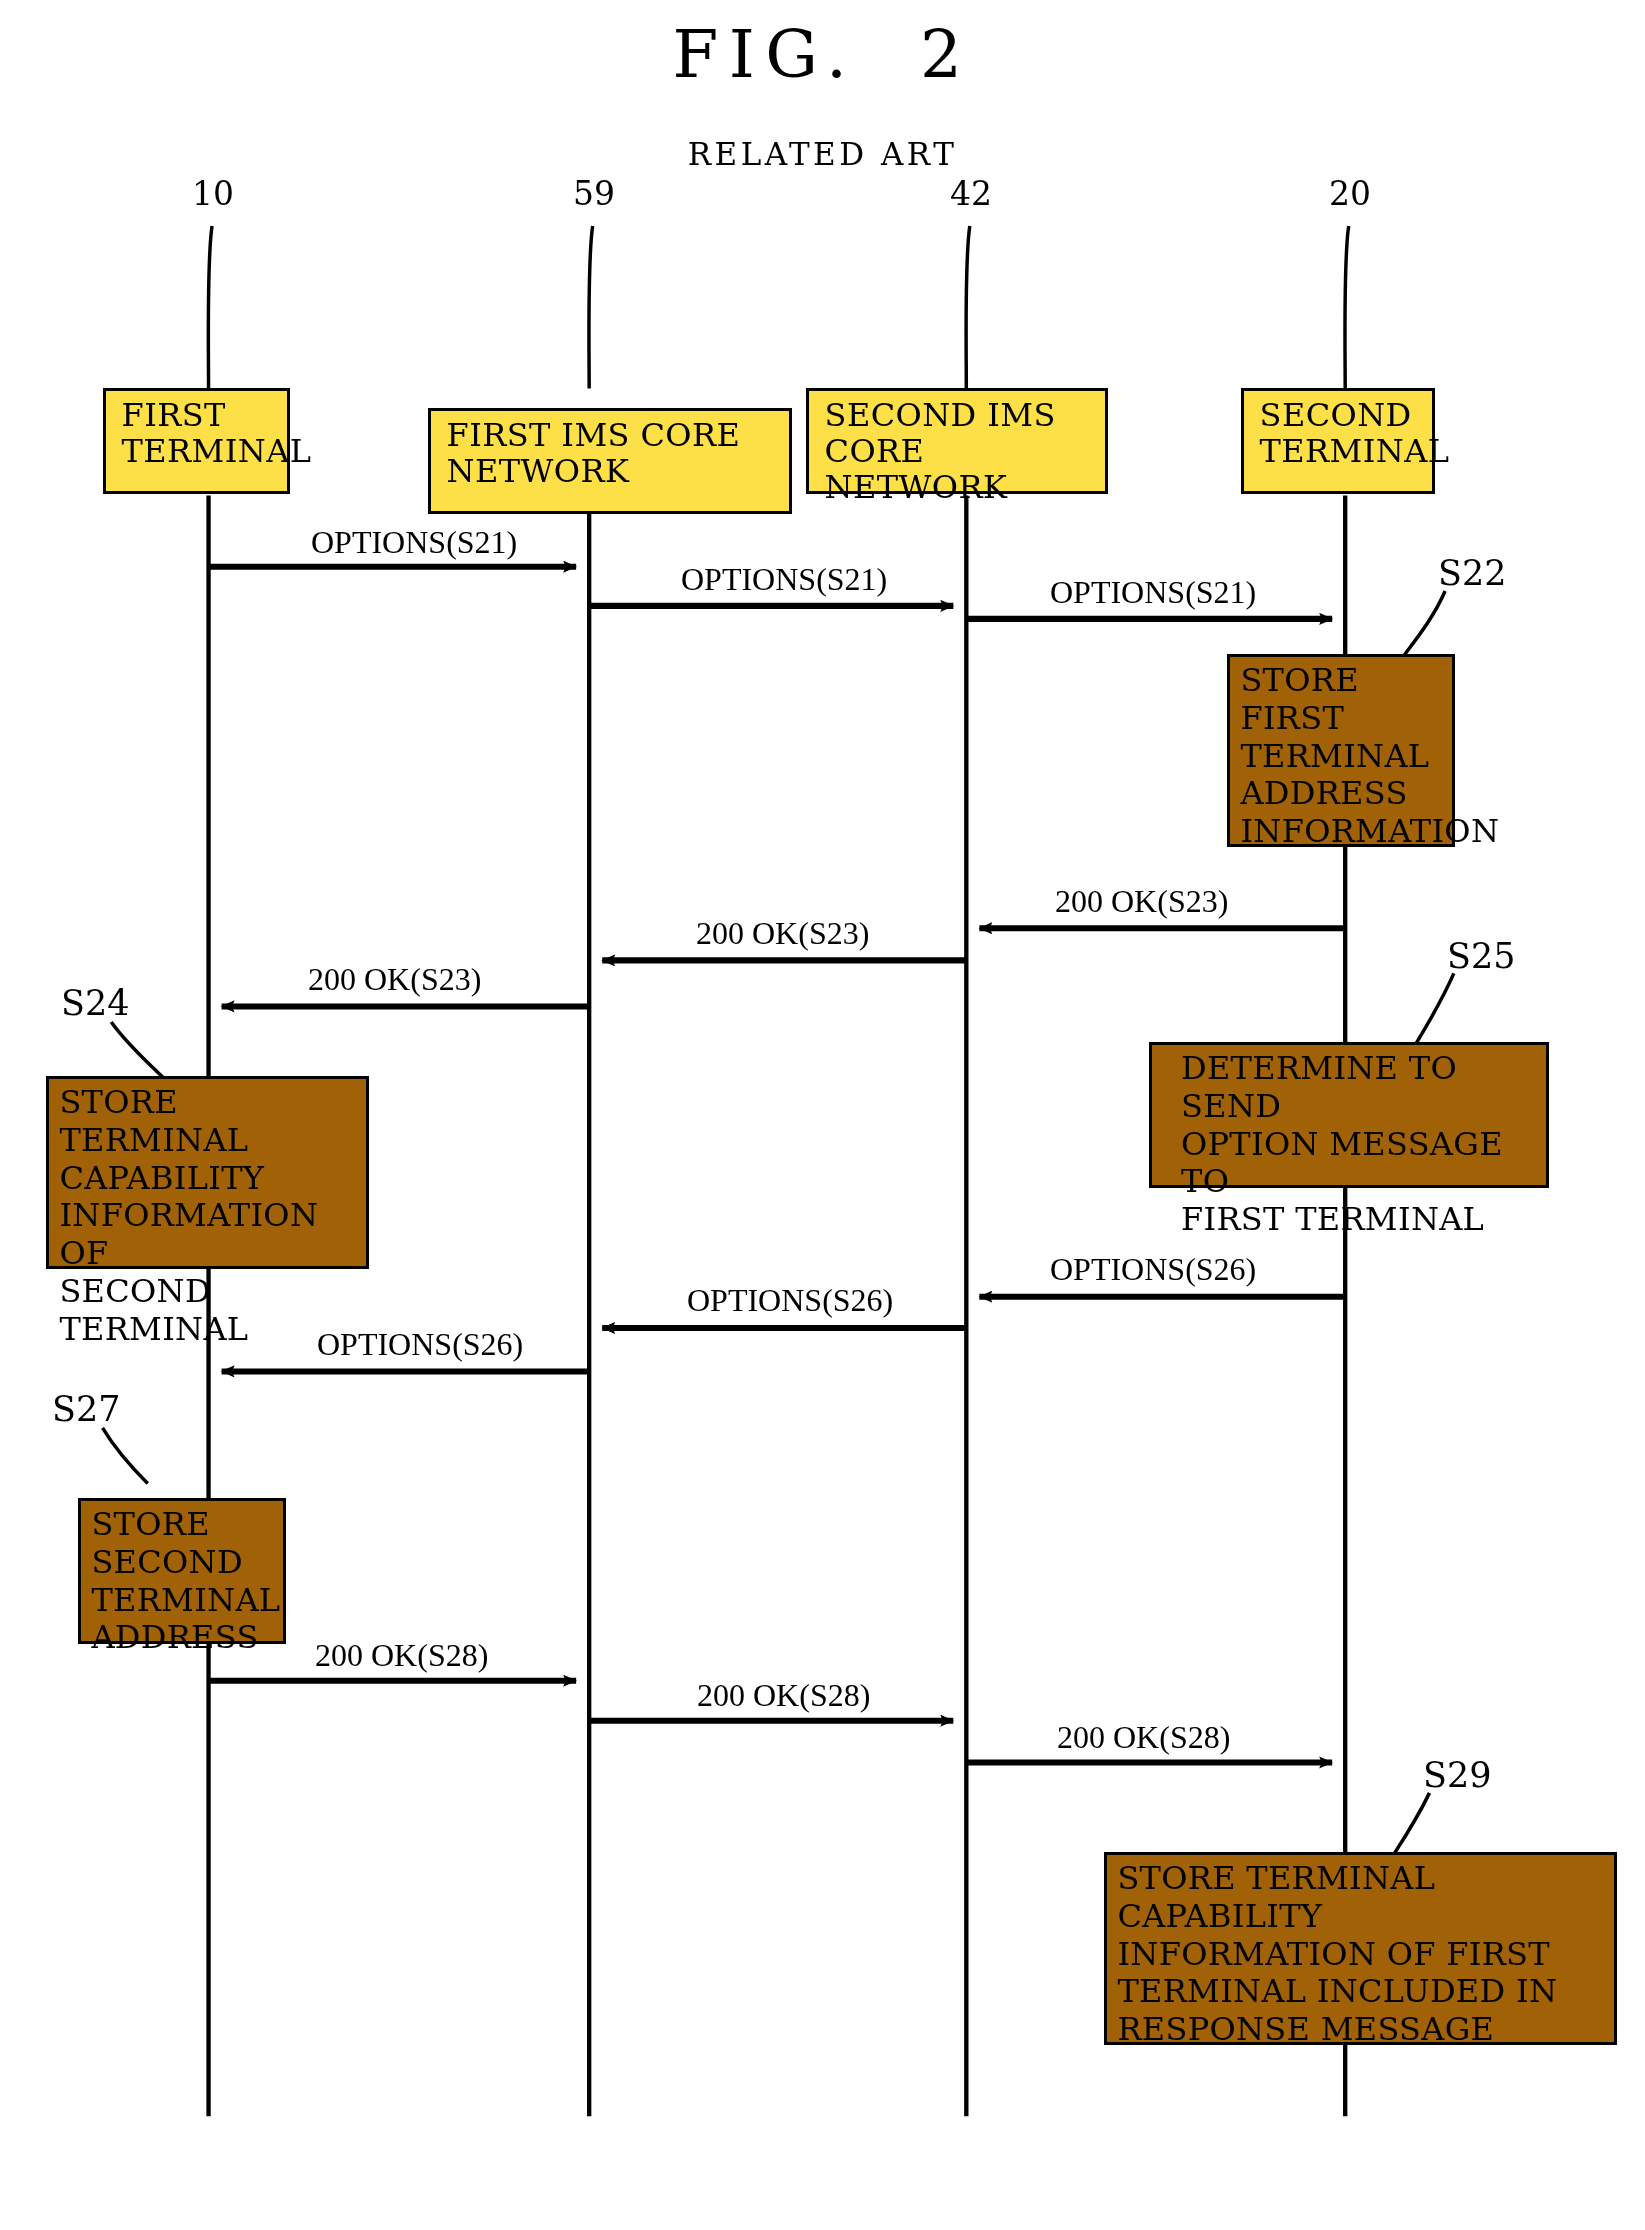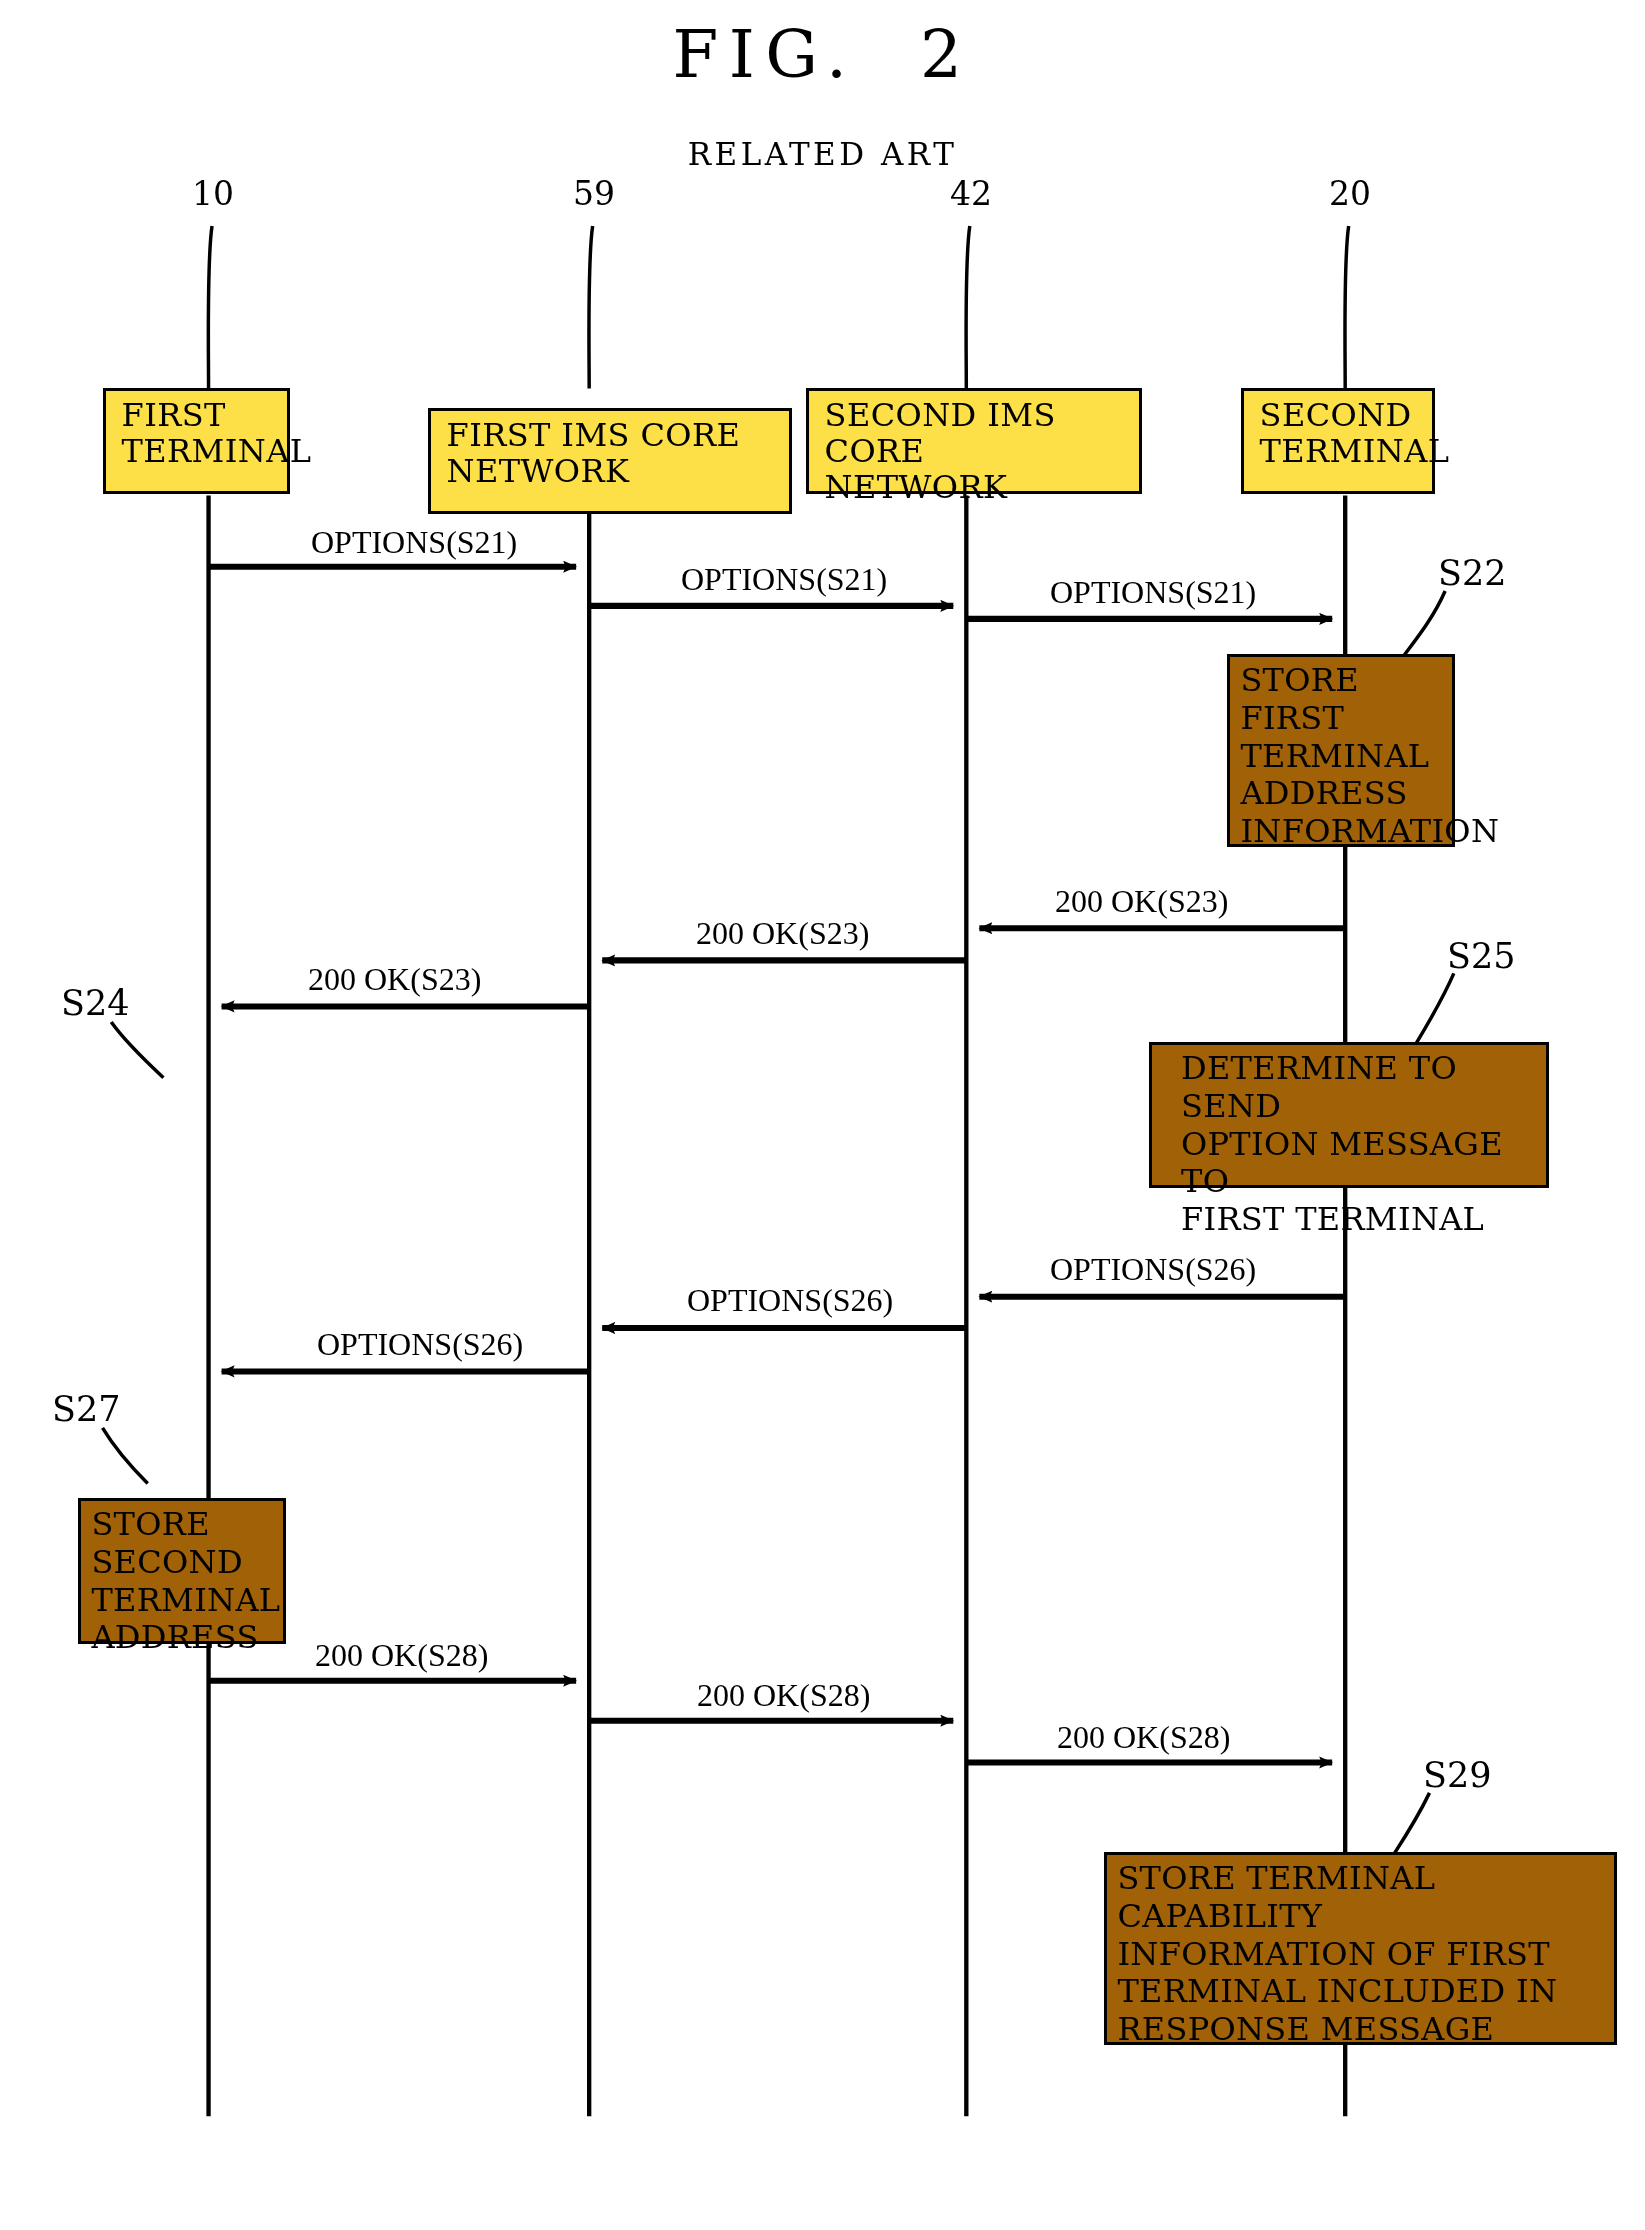"SECOND IMS CORE" div.lifeline-box { width: 336px -> 302px }
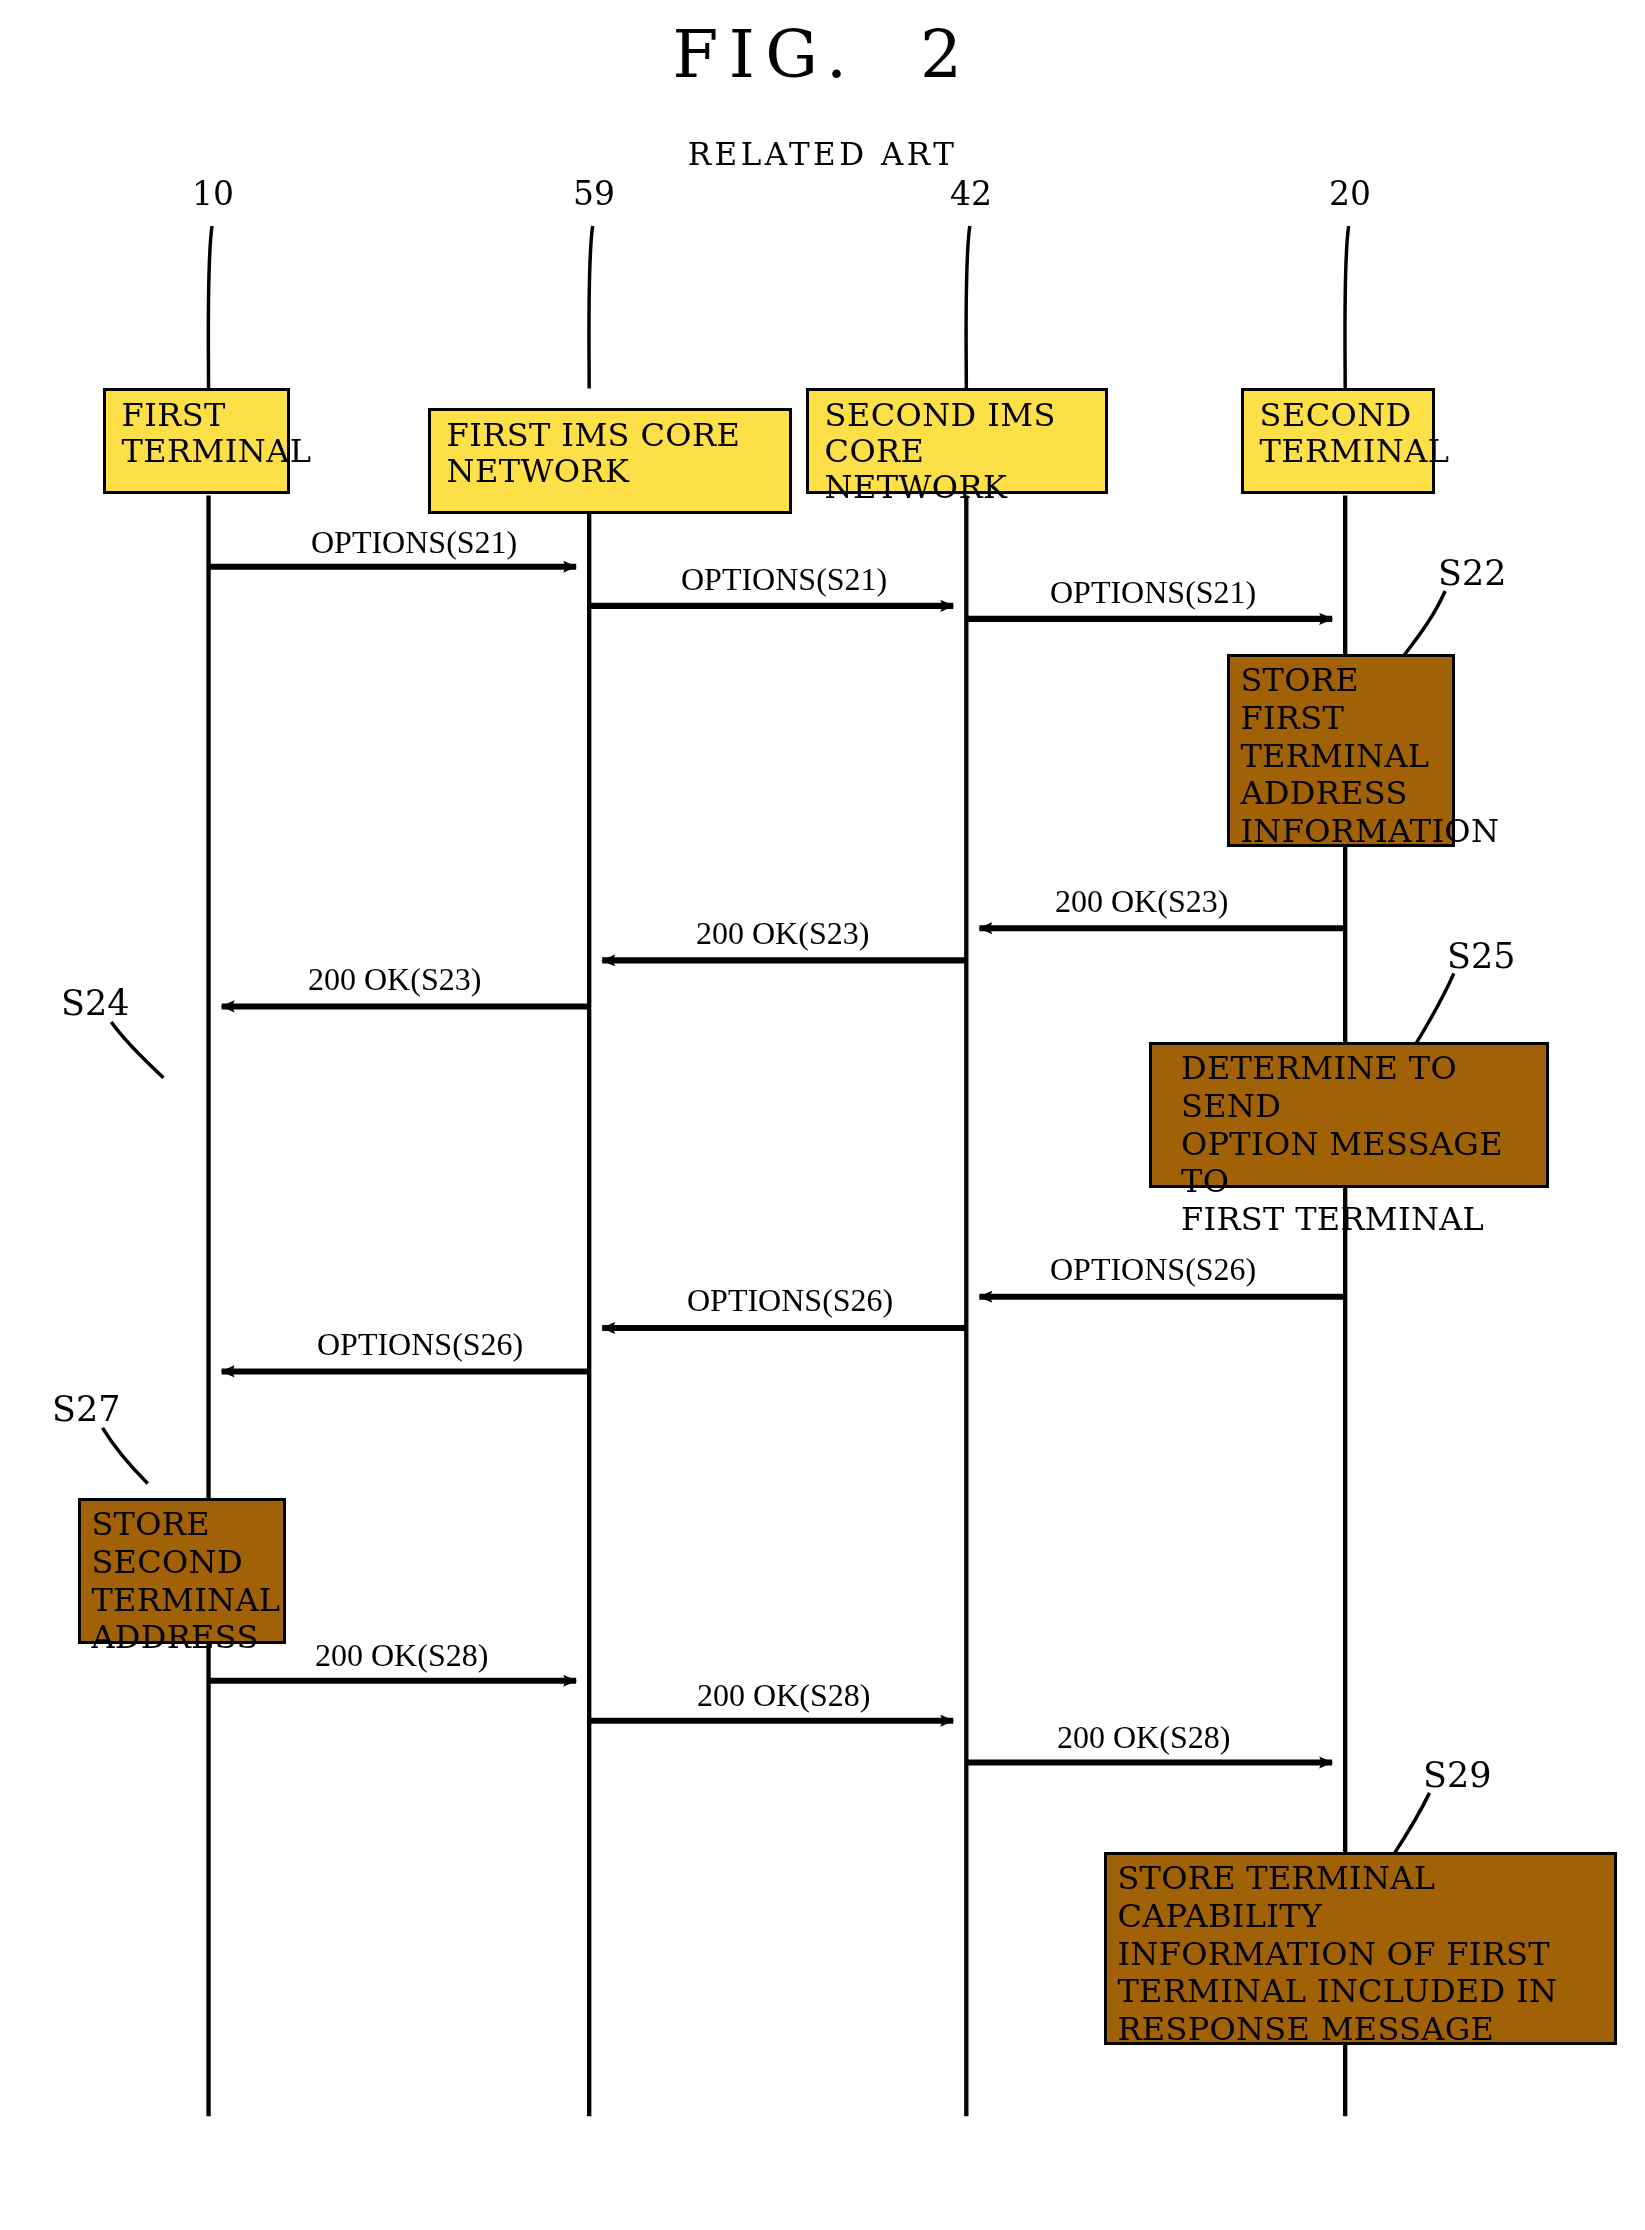"STORE TERMINAL" div.action-box { html: none -> <div>STORE TERMINAL CAPABILITY INFORMATION OF SECOND TERMINAL</div> }
